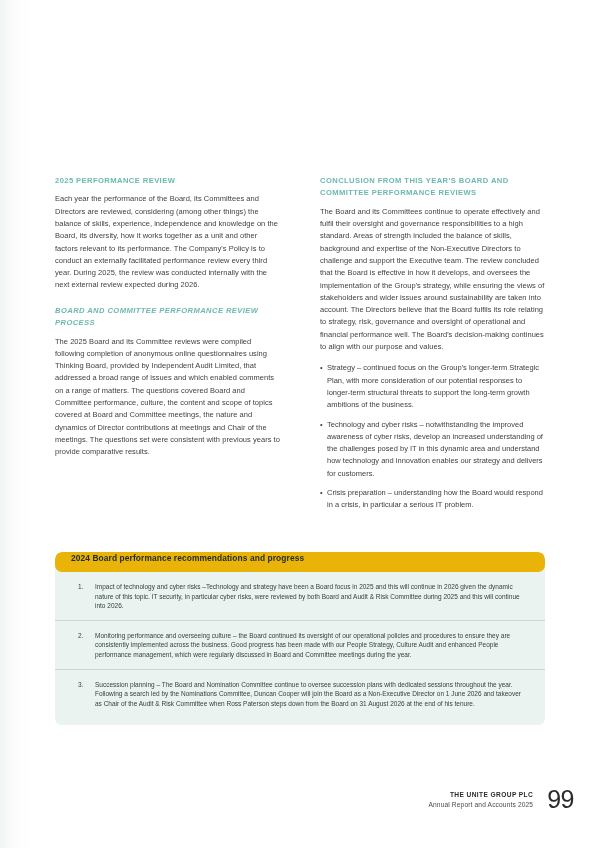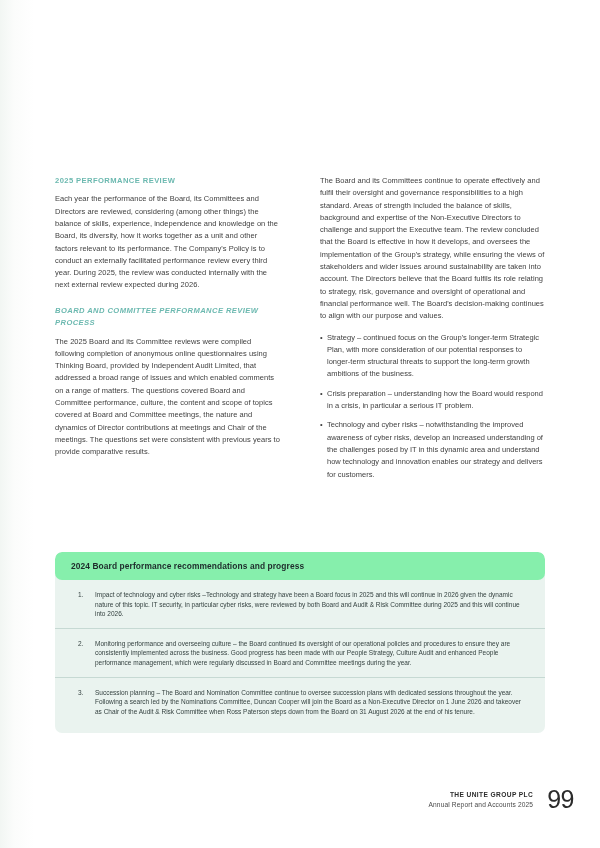"CONCLUSION FROM THIS YEAR'S BOARD" h2.sec-head { html: none -> <h2>CONCLUSION FROM THIS YEAR'S BOARD AND COMMITTEE PERFORMANCE REVIEWS</h2> }
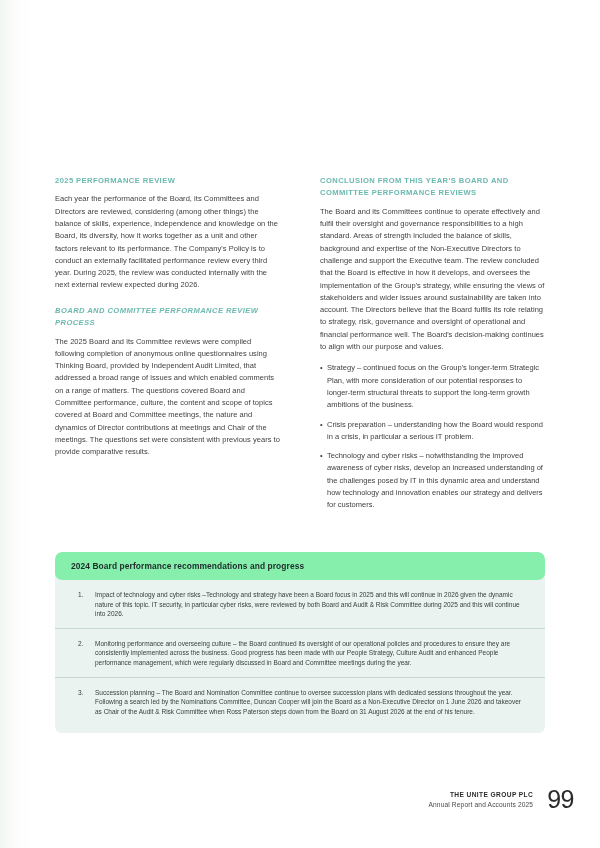"Crisis preparation – understanding how" li { order: before "Technology and cyber risks –" -> after "Technology and cyber risks –" }
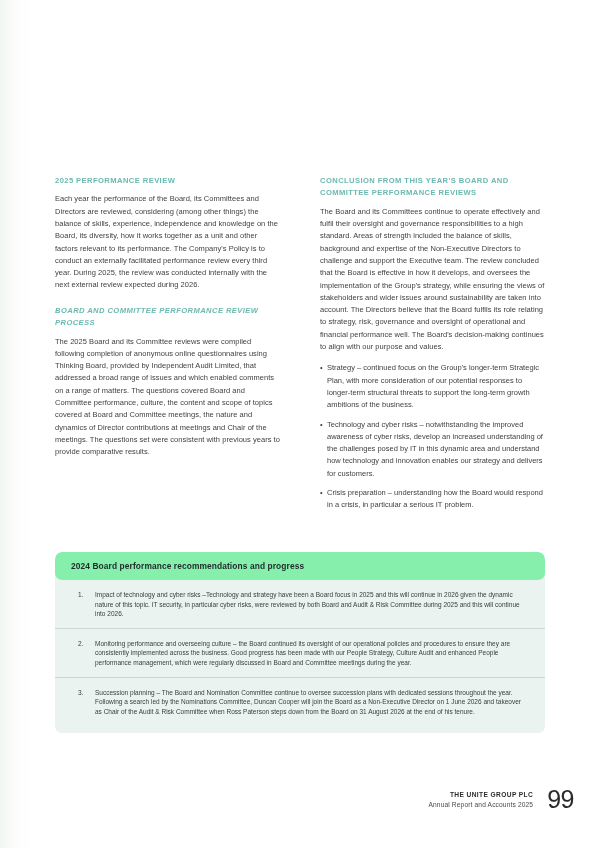"2024 Board performance recommendations" .panel-head { background: #86efac -> #eab308; padding: 9px 14px 9px 16px -> 1px 14px 9px 16px }
